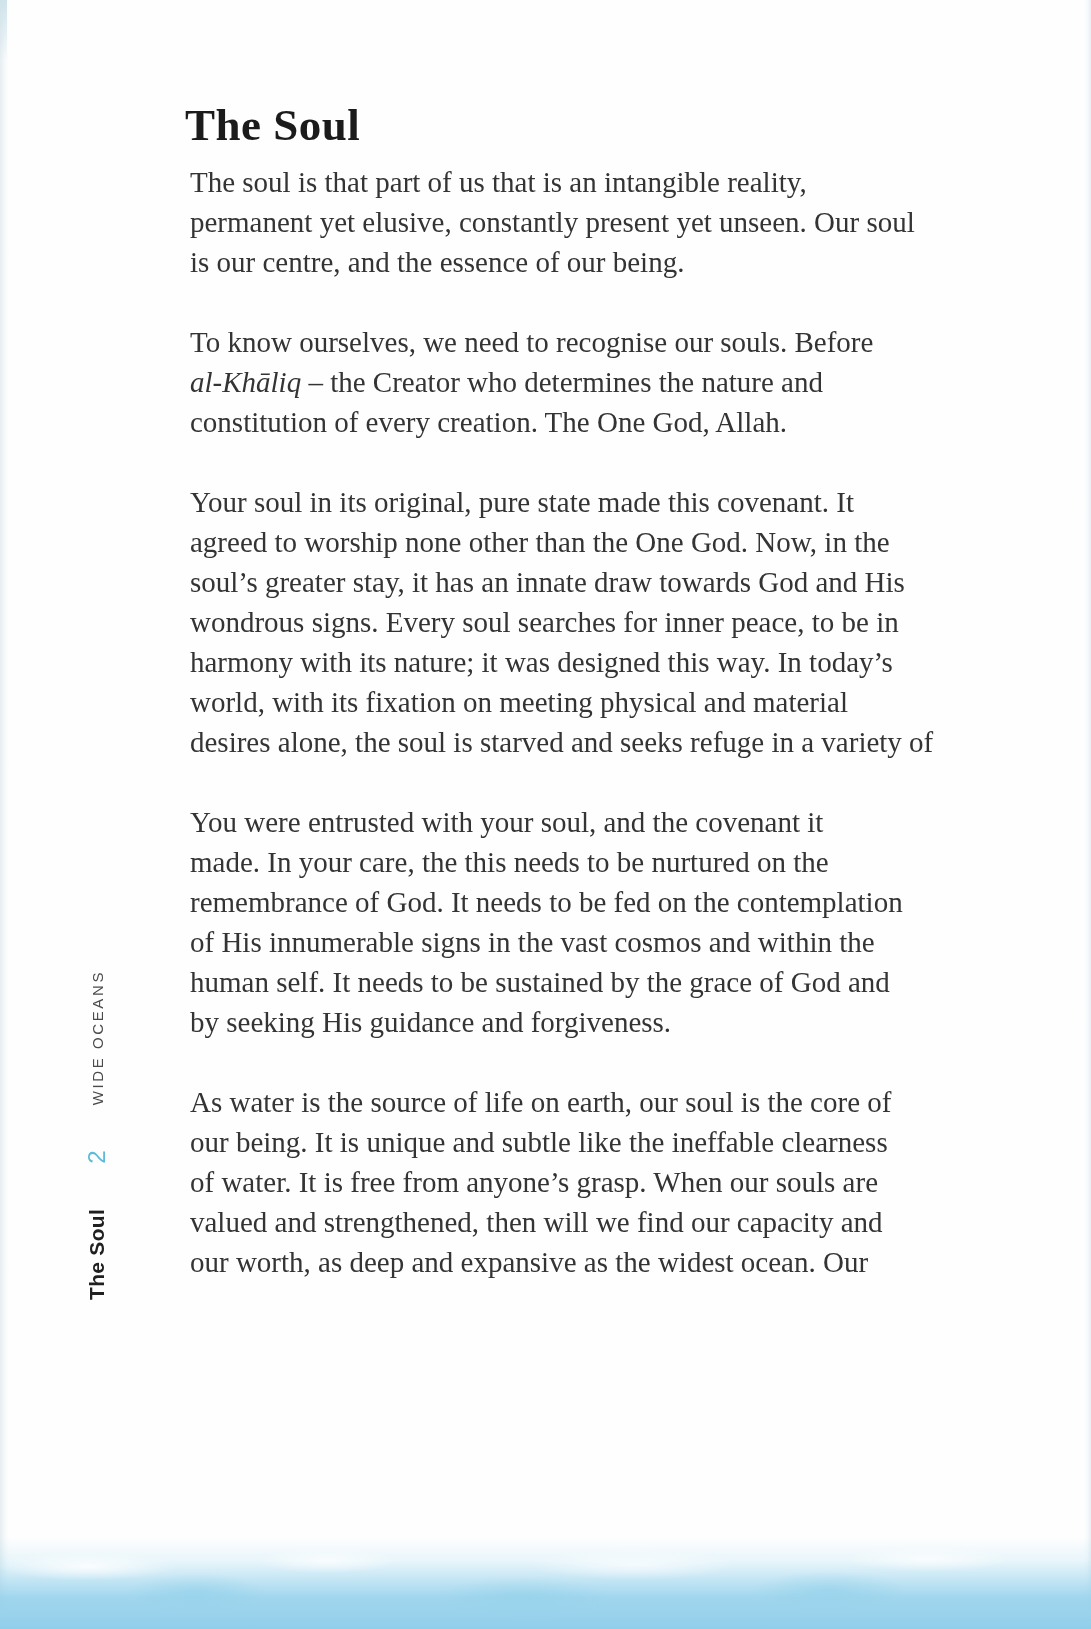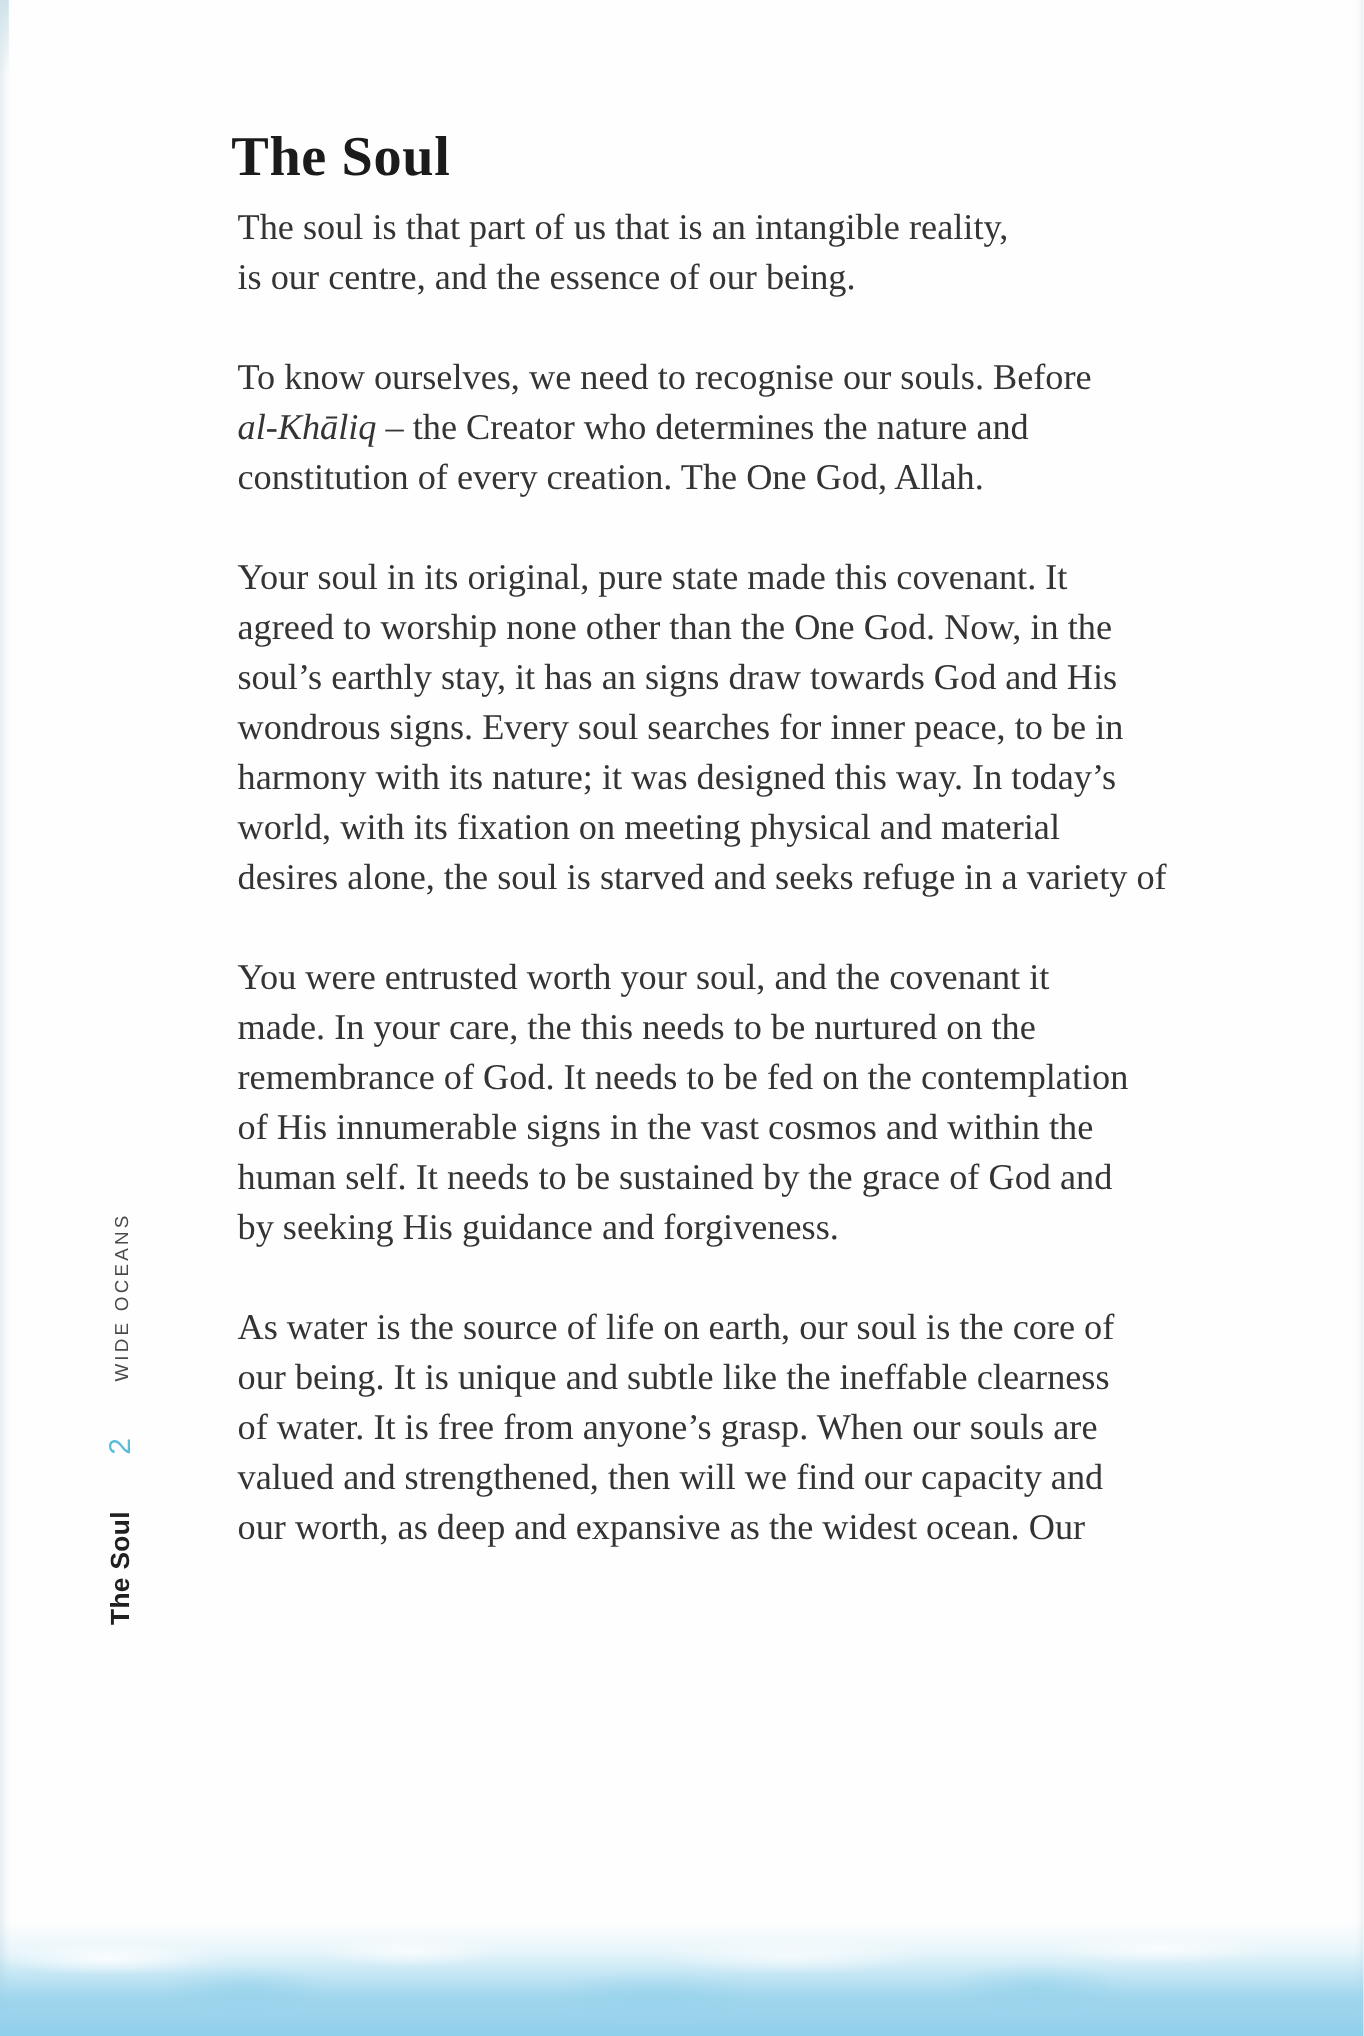"permanent yet elusive, constantly" span.line { html: none -> <span>permanent yet elusive, constantly present yet unseen. Our soul</span> }
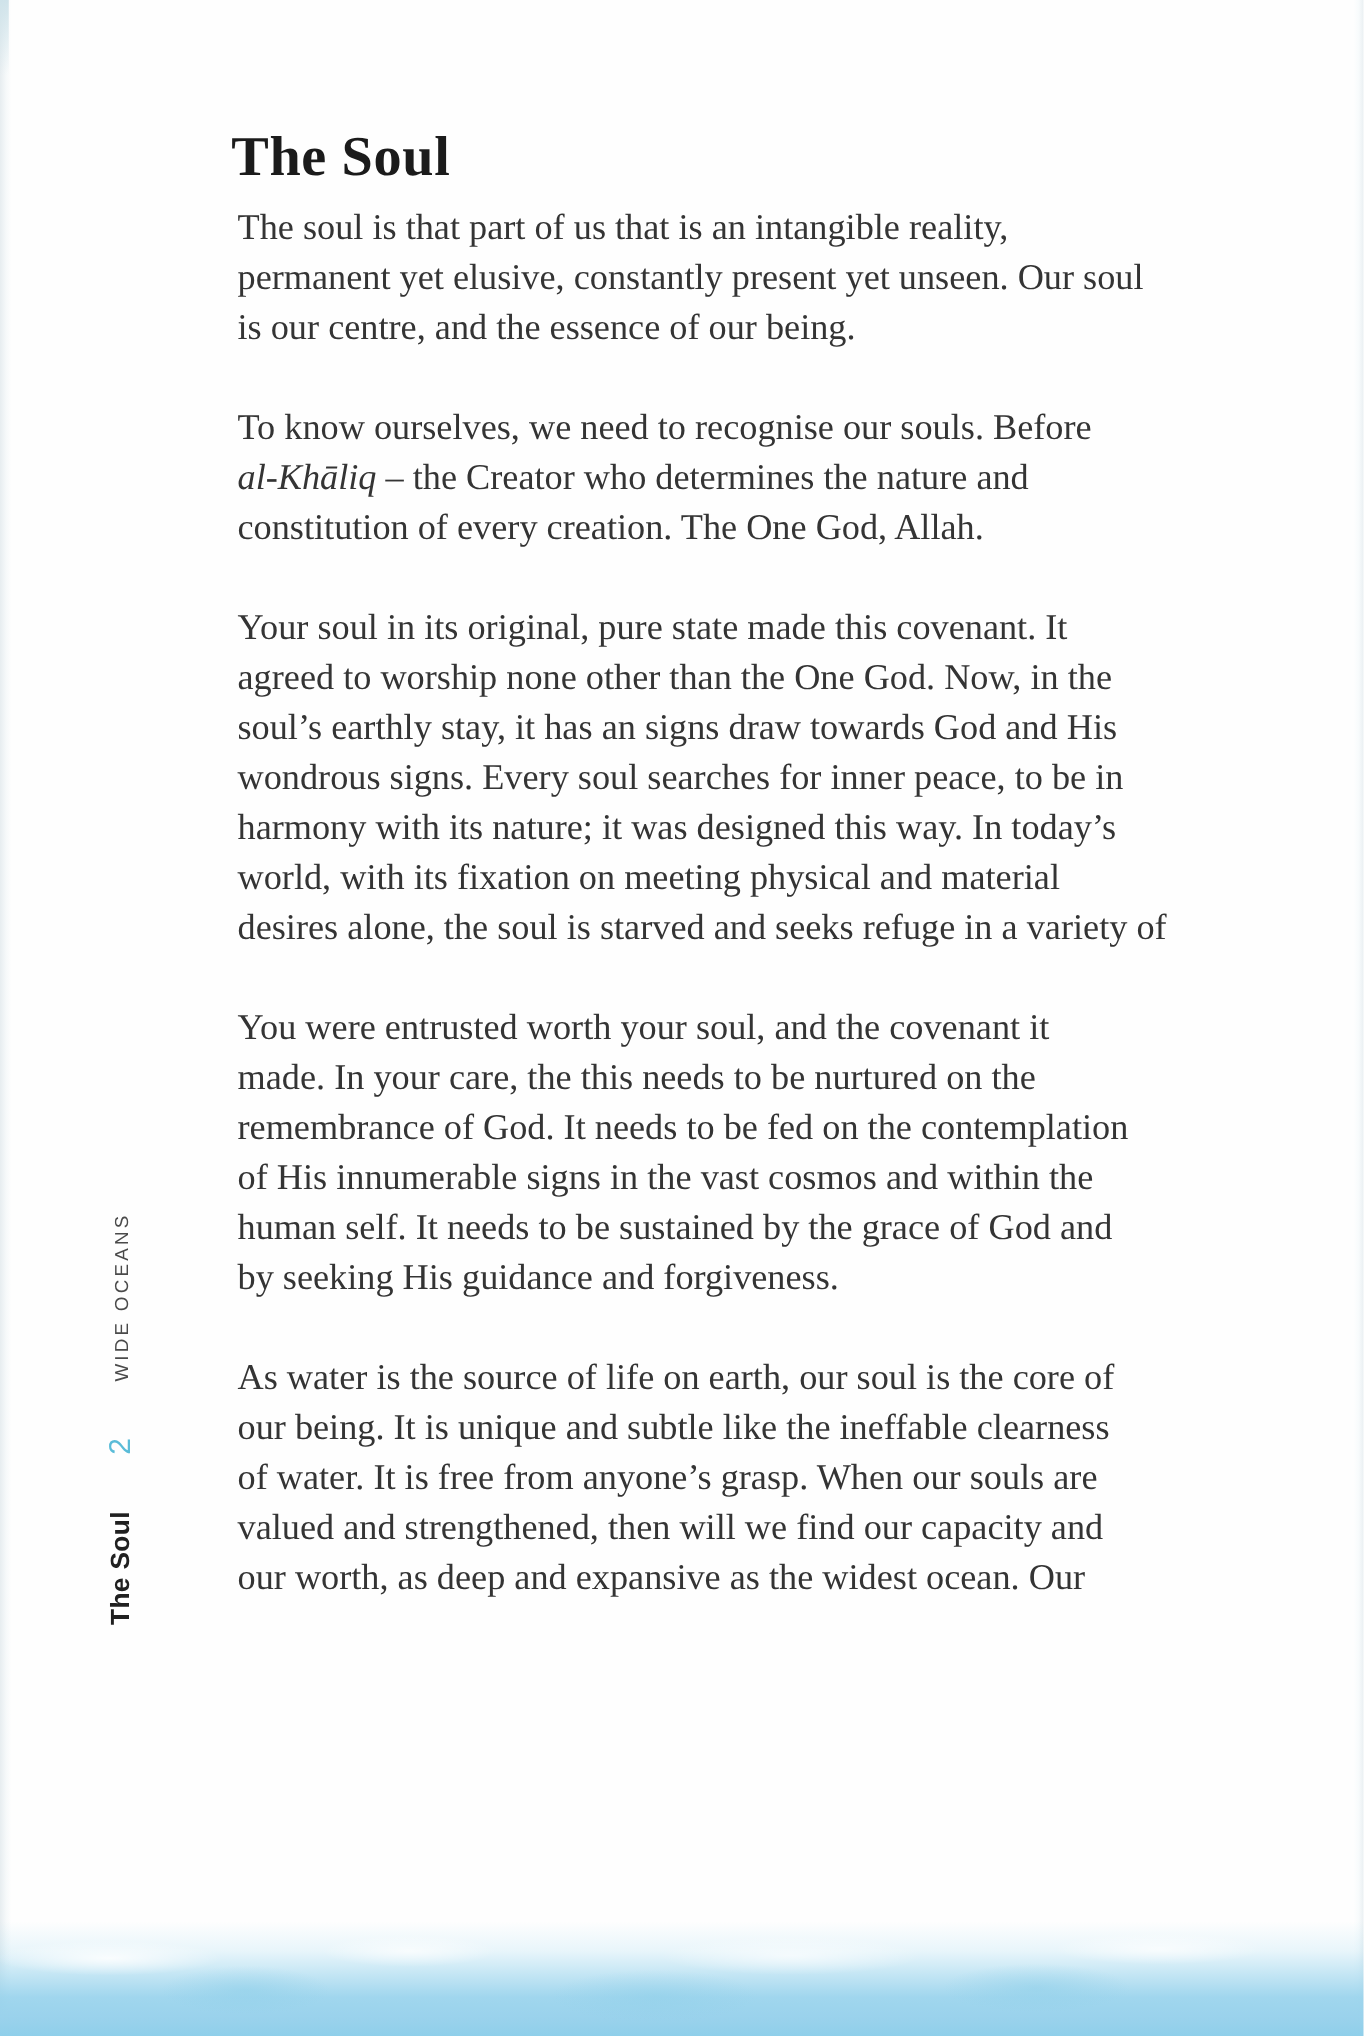"soul’s earthly stay, it has" span.line { text: earthly stay, it has an signs -> greater stay, it has an innate }
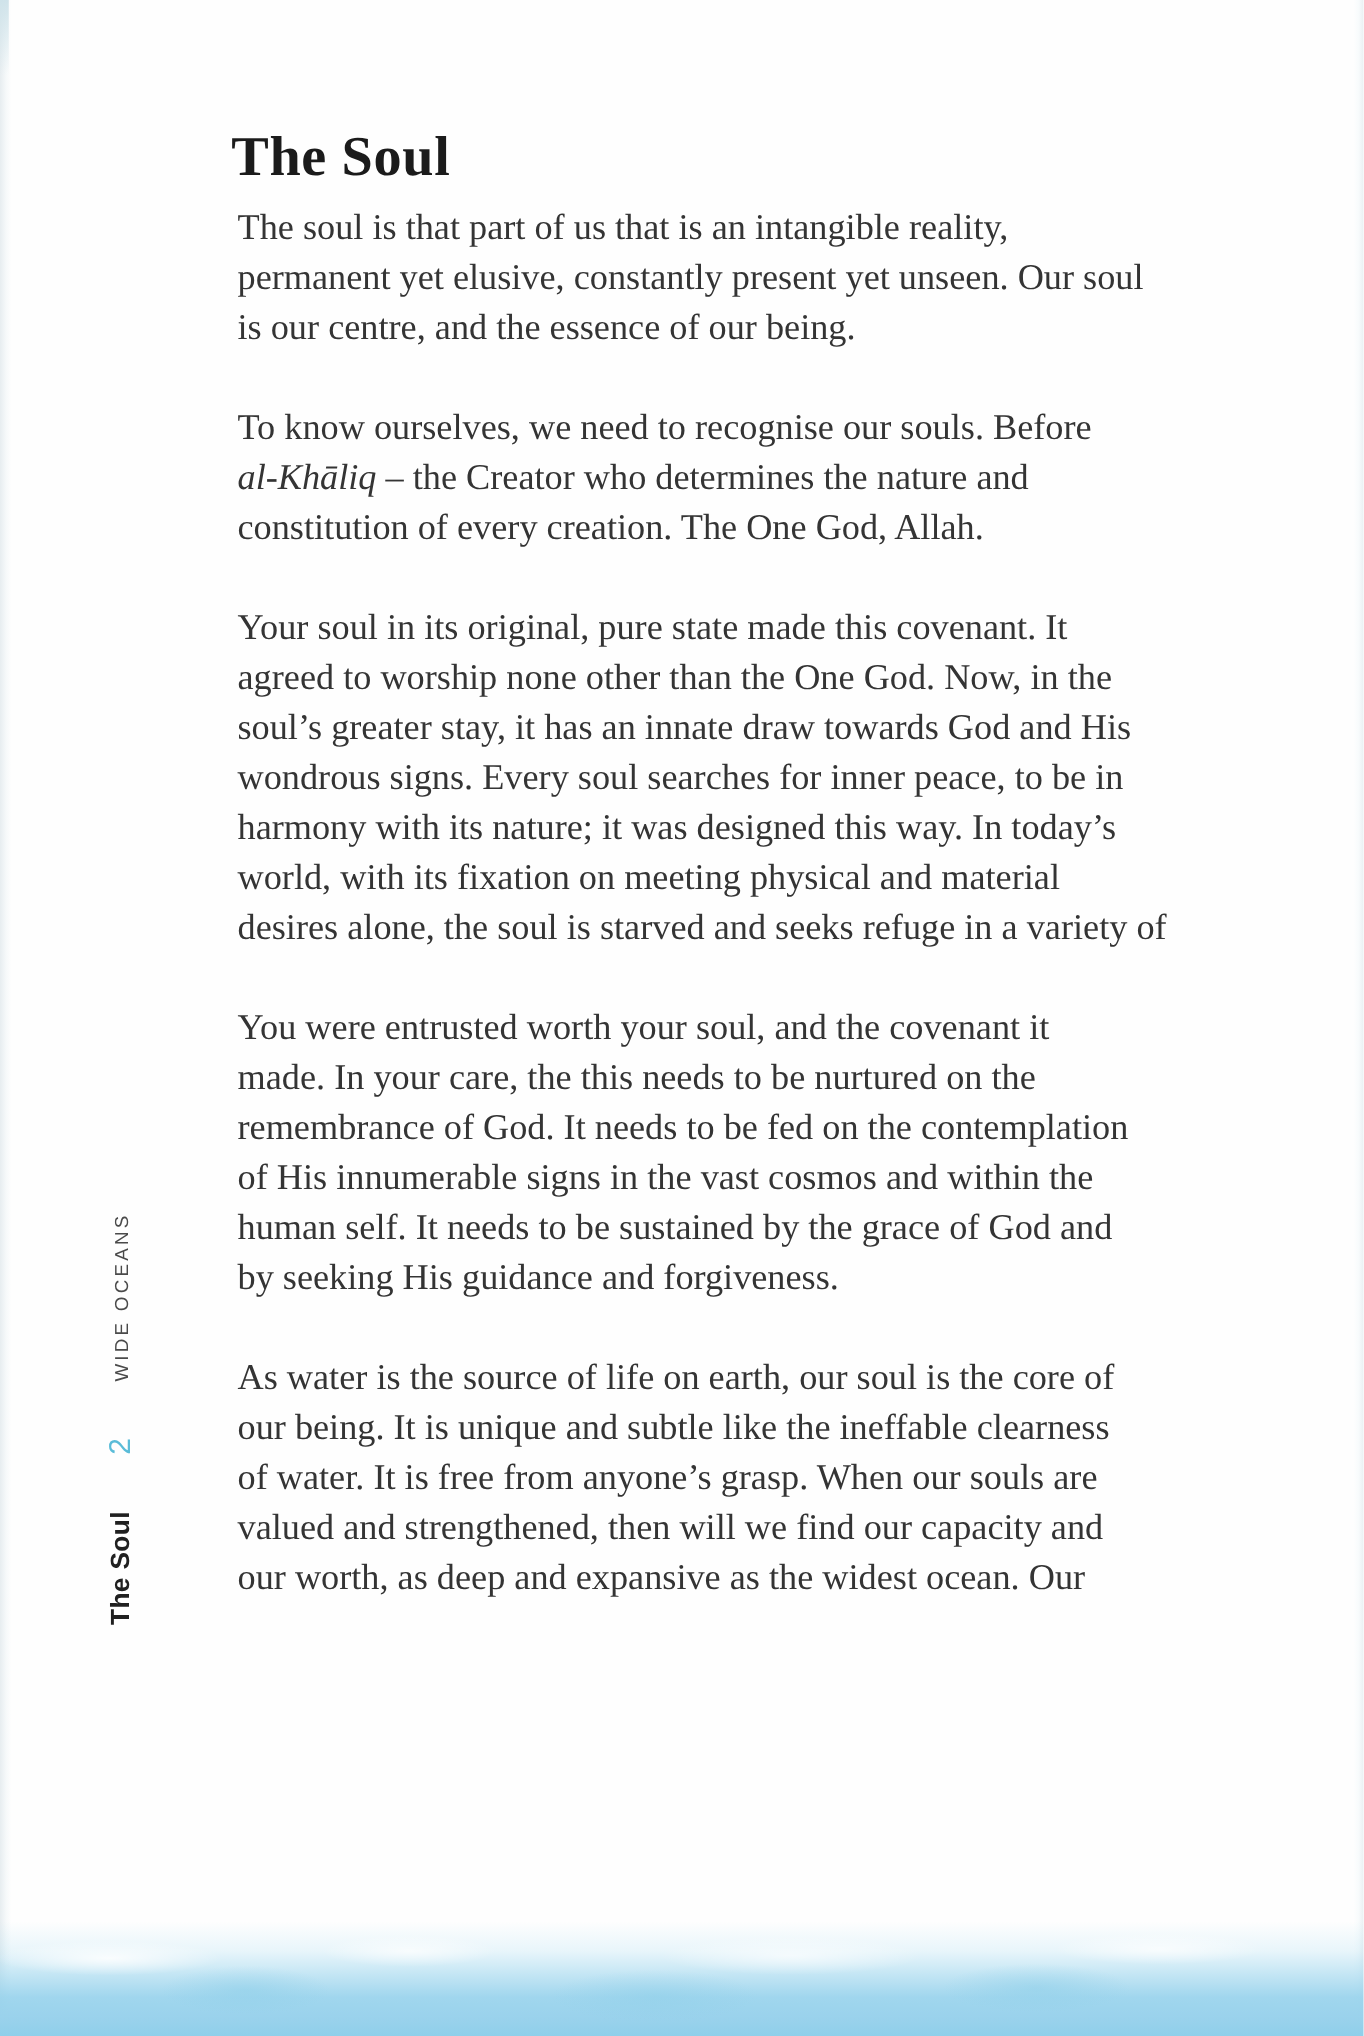"You were entrusted worth your" span.line { text: worth -> with }
